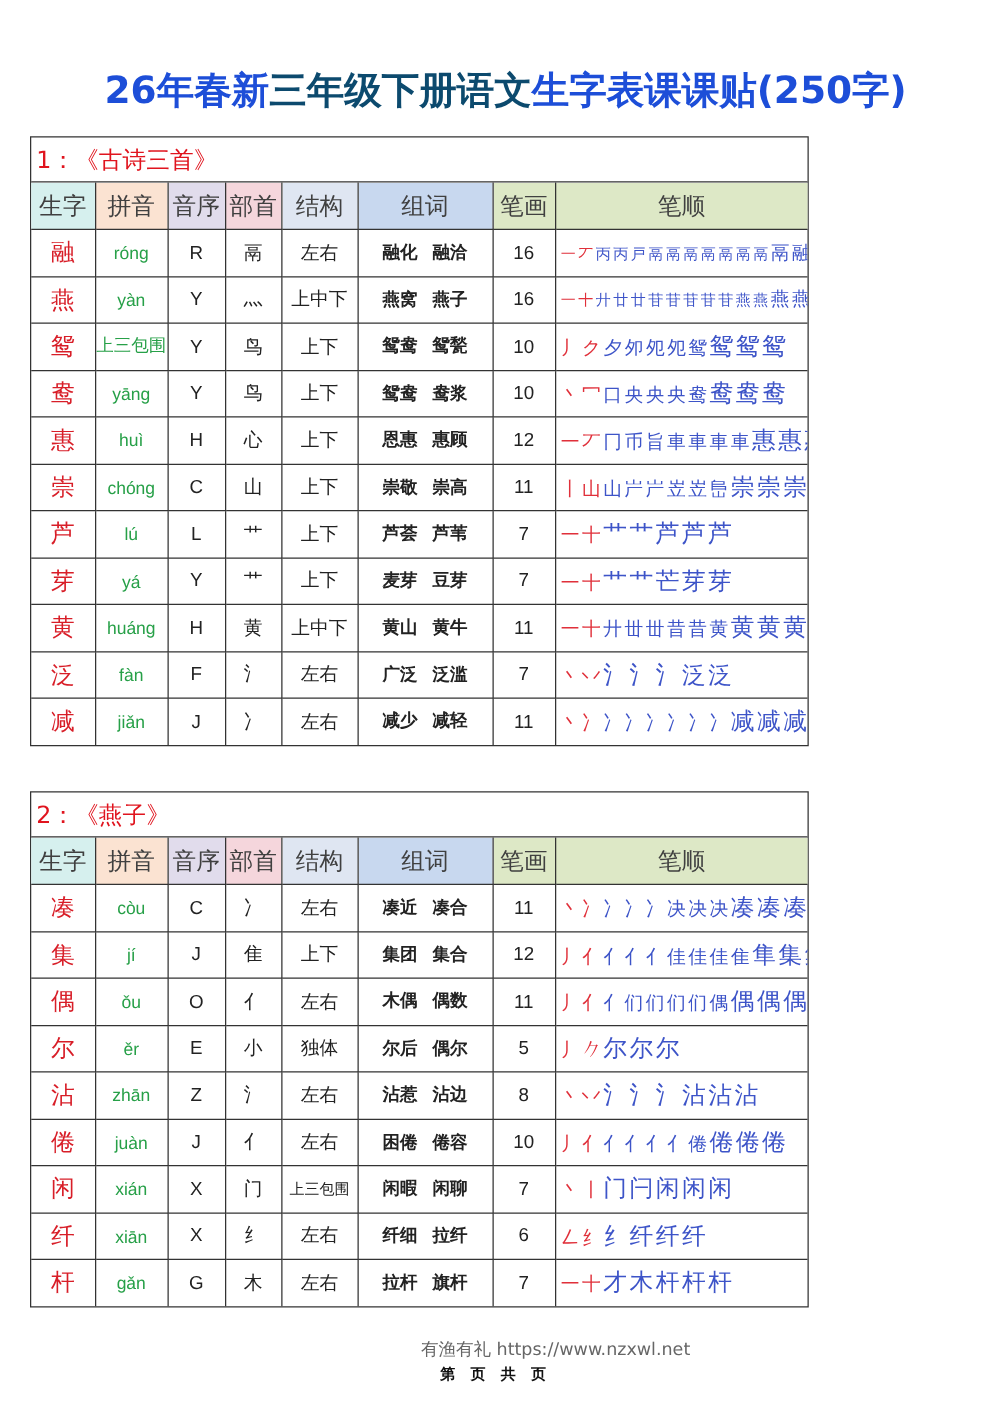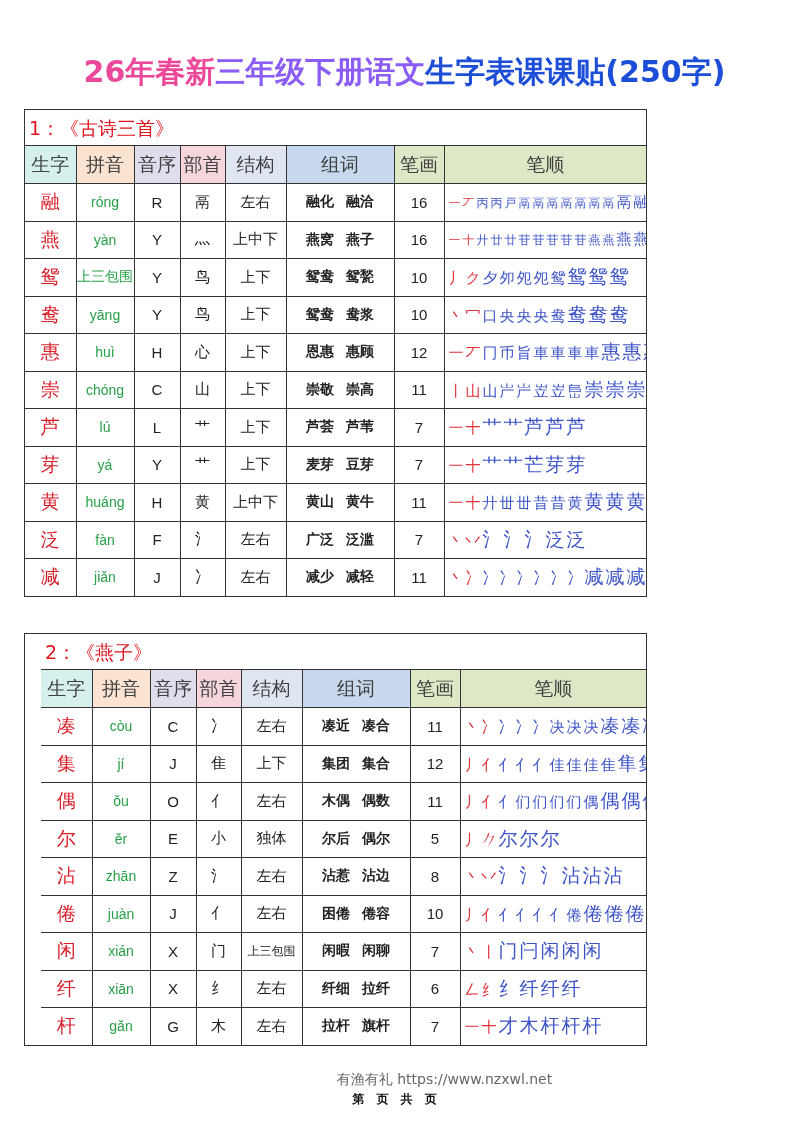"26年春新" .title .red { color: #ec4899 -> #1d4ed8 }
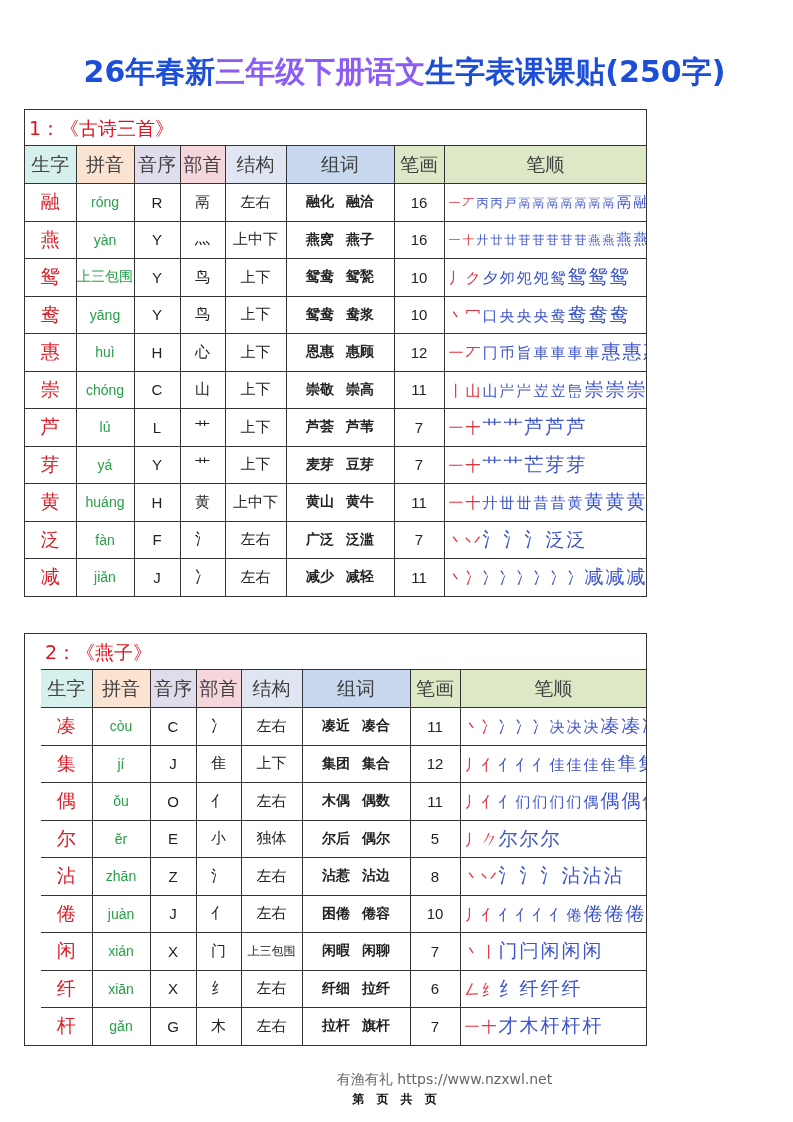"三年级下册语文" .title .black { color: #8b5cf6 -> #0c4a6e }
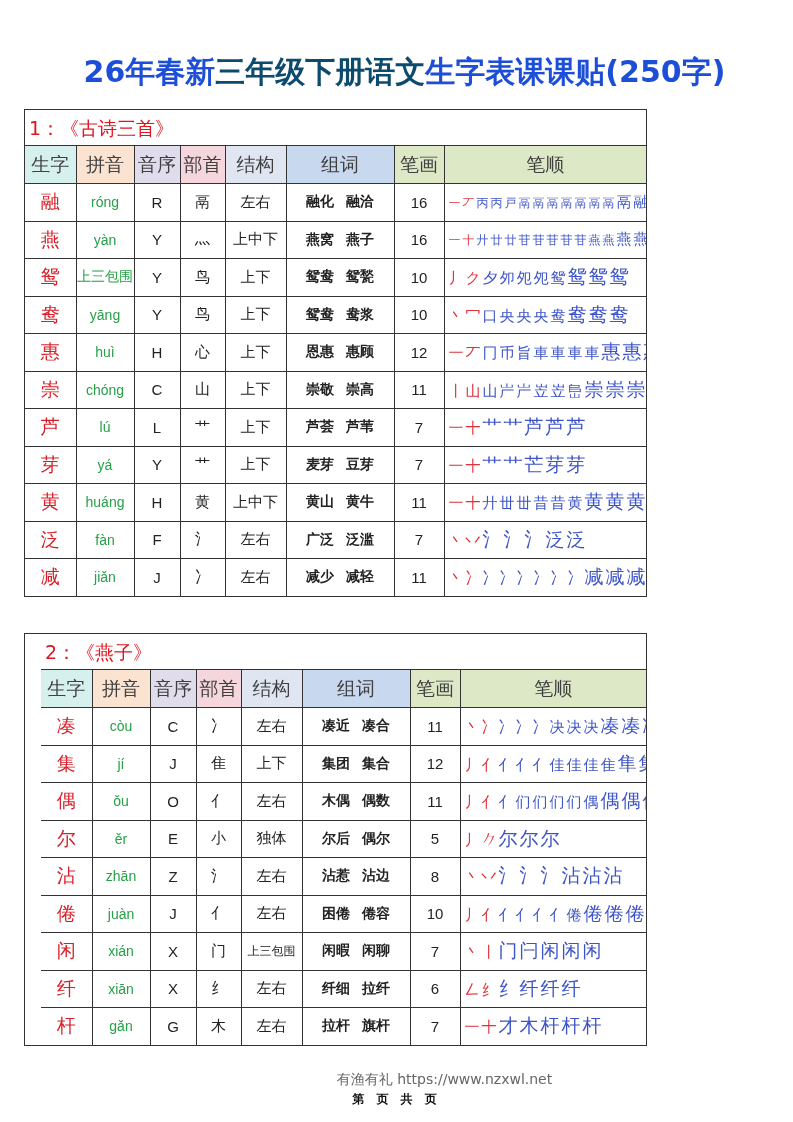"2：《燕子》" .sec2 { padding-left: 16px -> none }
